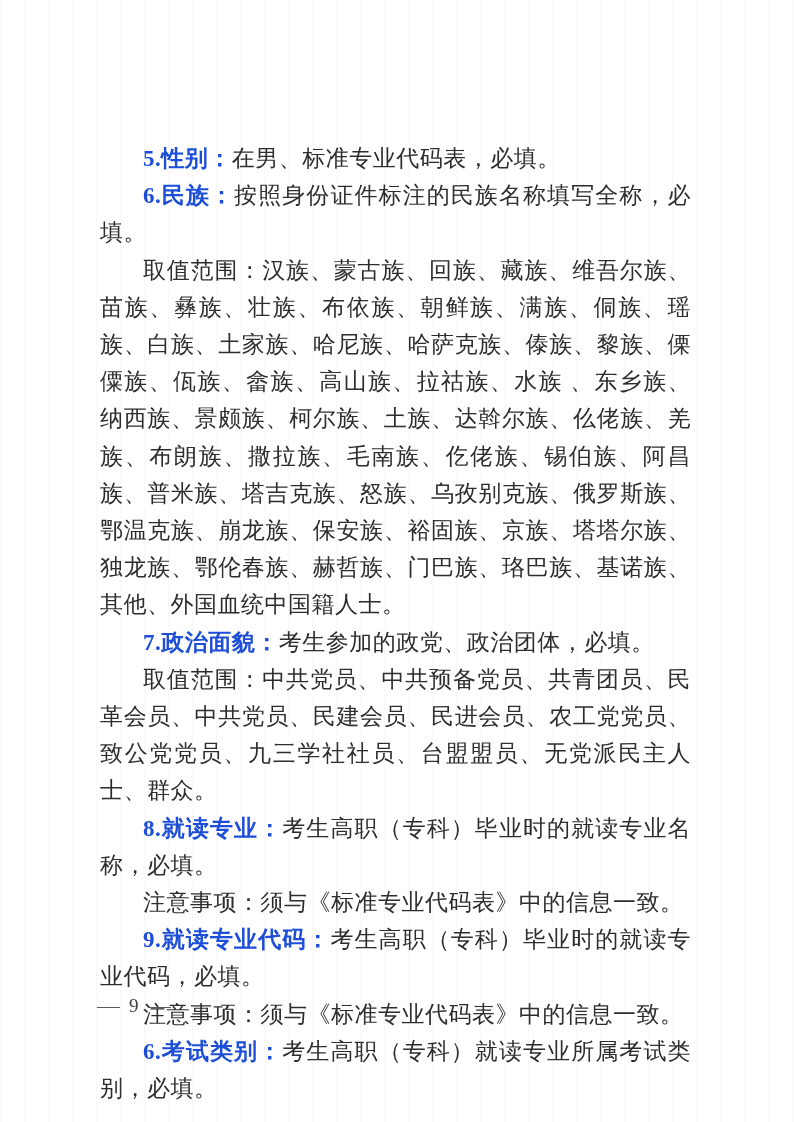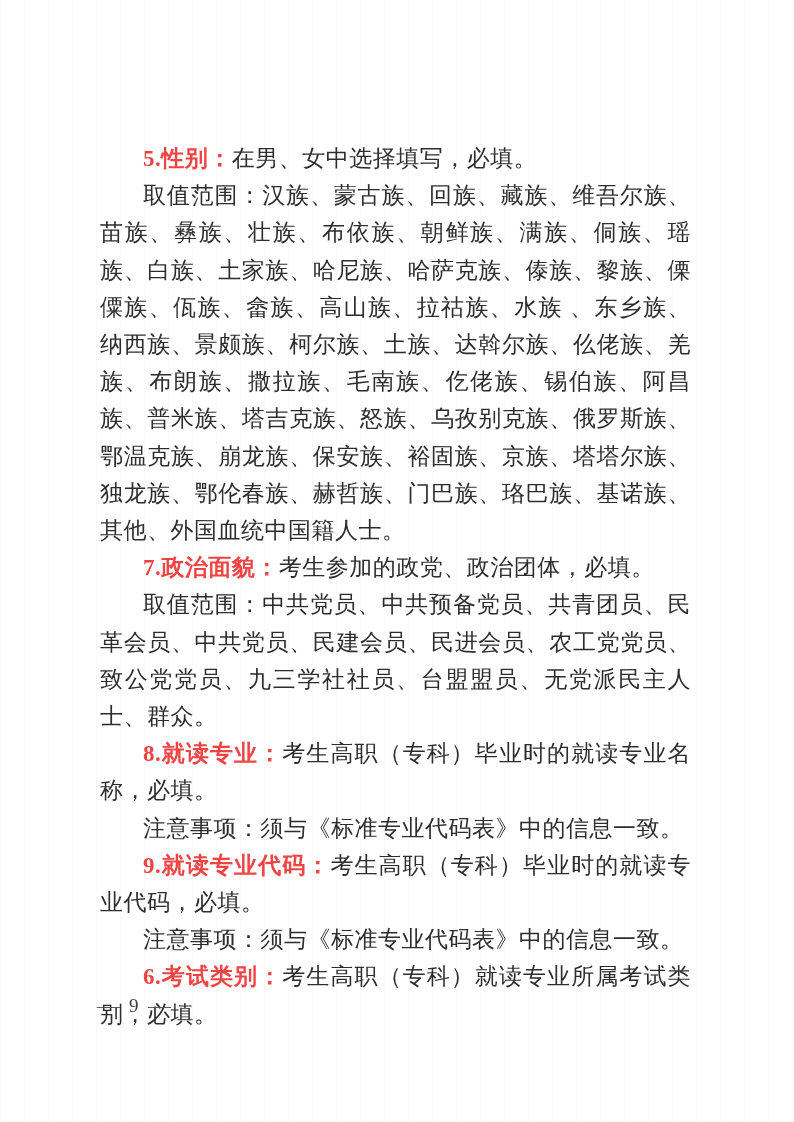"5.性别：" .term { color: #ef4444 -> #1d4ed8 }
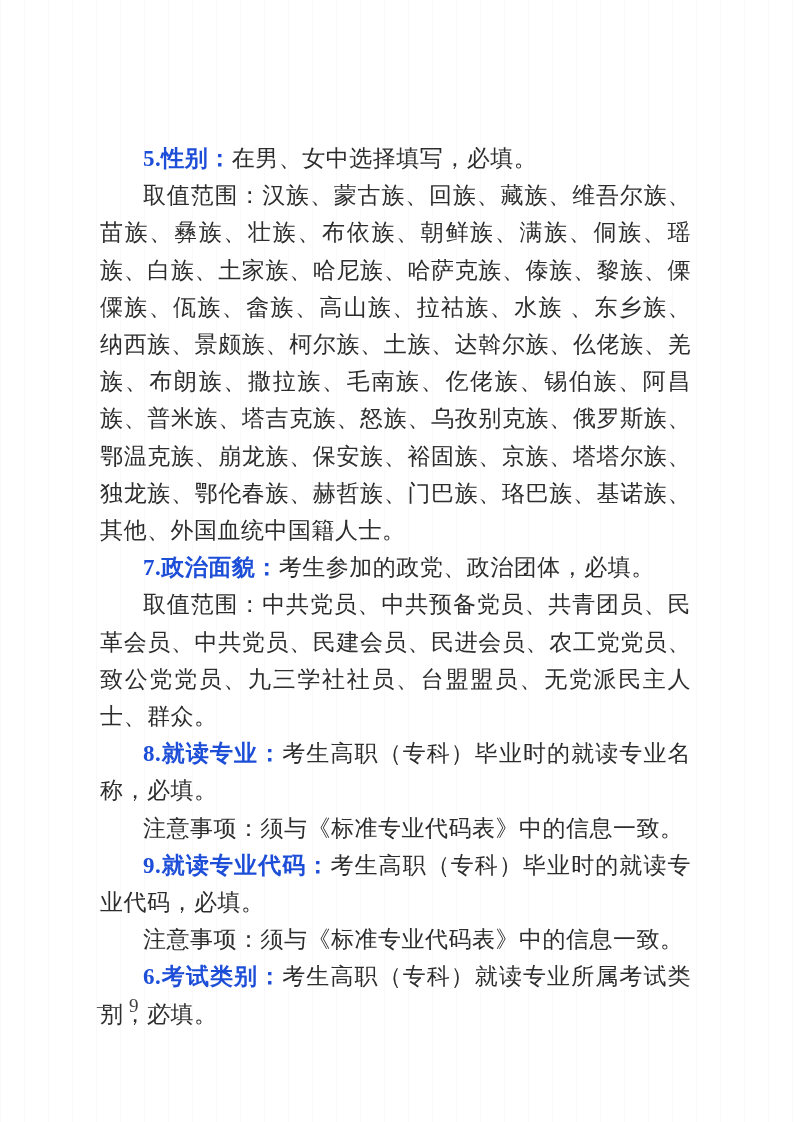"在男、女中选择填写，必填。" span { text: 女中选择填写 -> 标准专业代码表 }
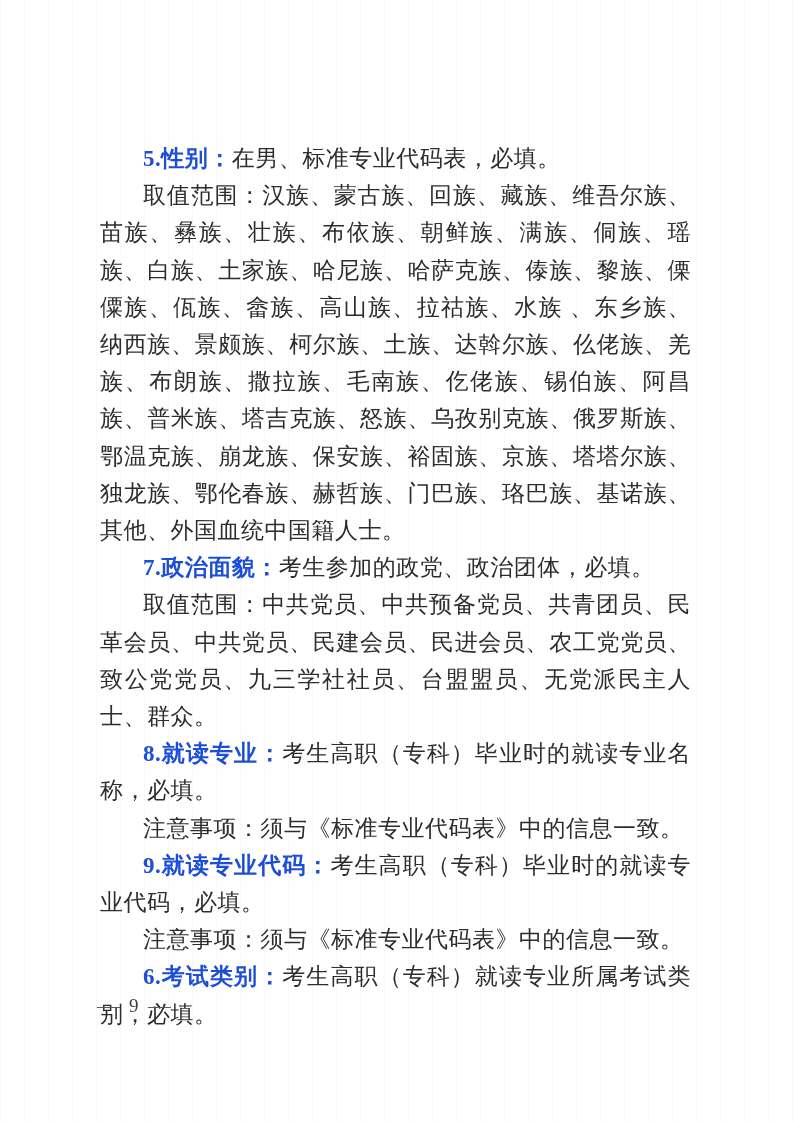"6.民族：按照身份证件标注的民族名称填写全称，必填。" p { html: none -> <p><span>6.民族：</span><span>按照身份证件标注的民族名称填写全称，必填。</span></p> }
